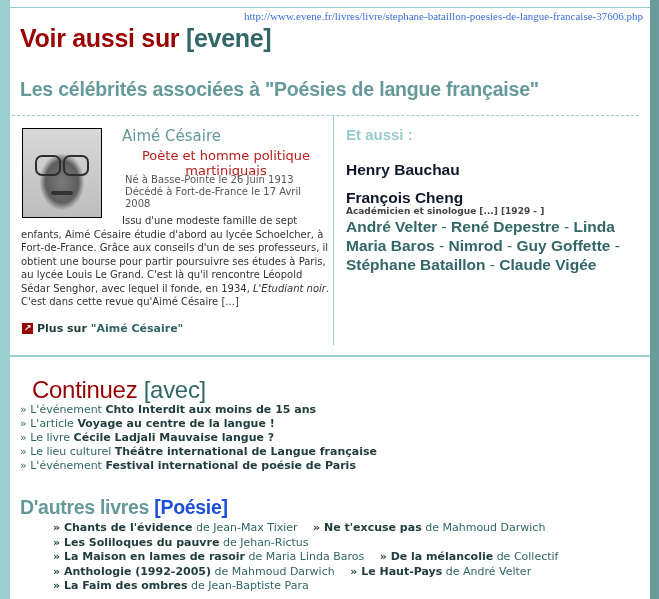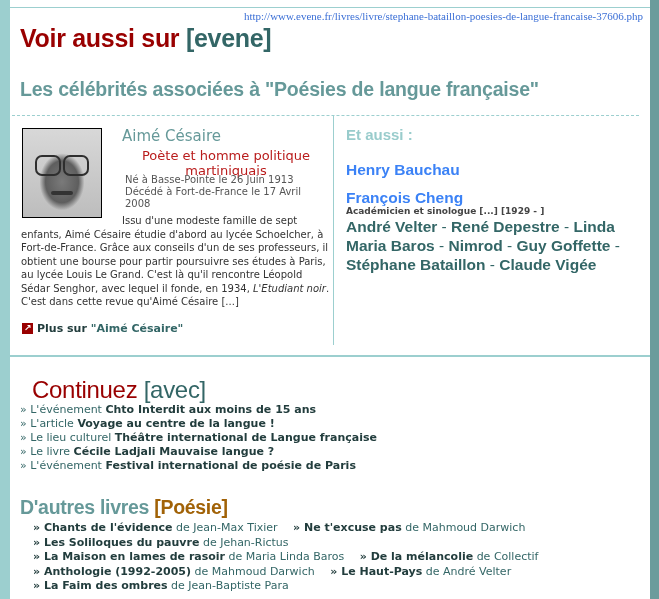"Henry Bauchau" .featured .fname { color: #3b82f6 -> #0f172a }
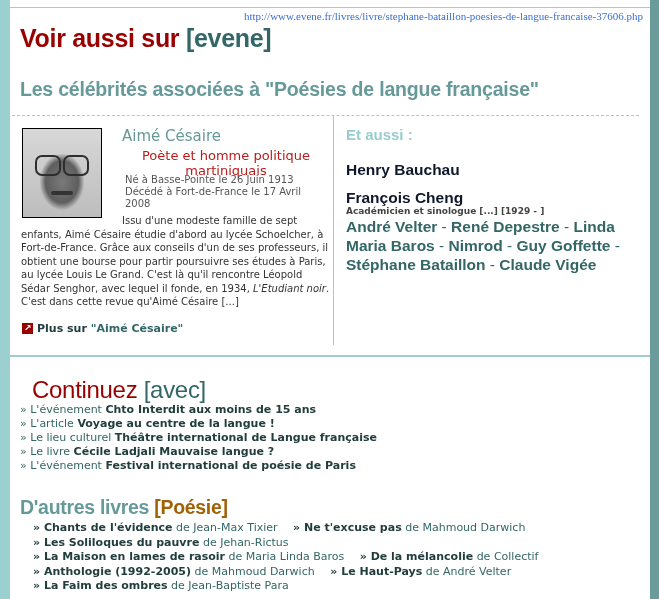"» Le lieu culturel Théâtre" li { order: before "» Le livre Cécile Ladjali" -> after "» Le livre Cécile Ladjali" }
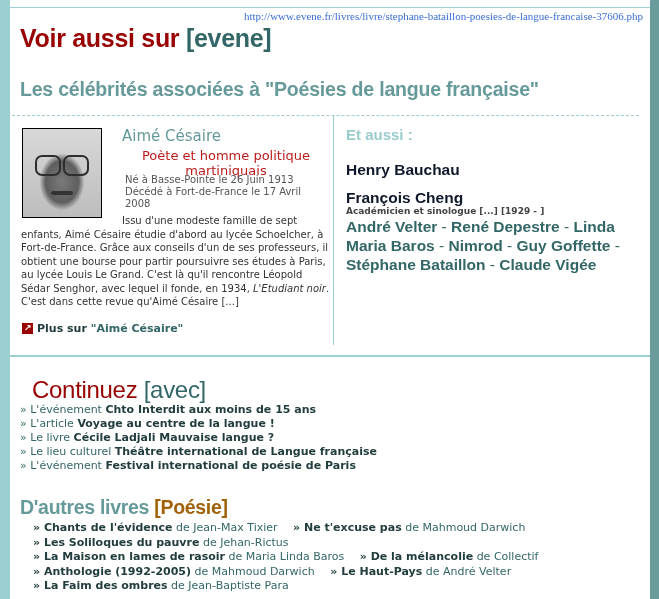"[Poésie]" .h-livres .cat { color: #a16207 -> #1d4ed8 }
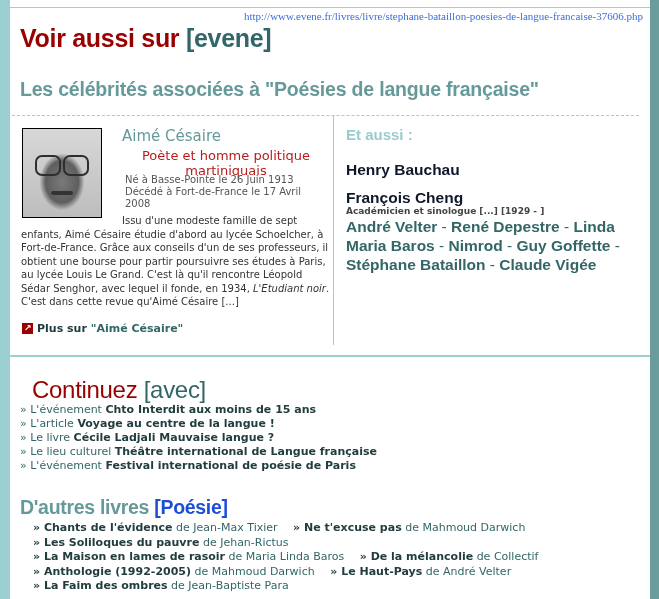"» Chants de l'évidence de" .books .row { margin-left: none -> 20px }
